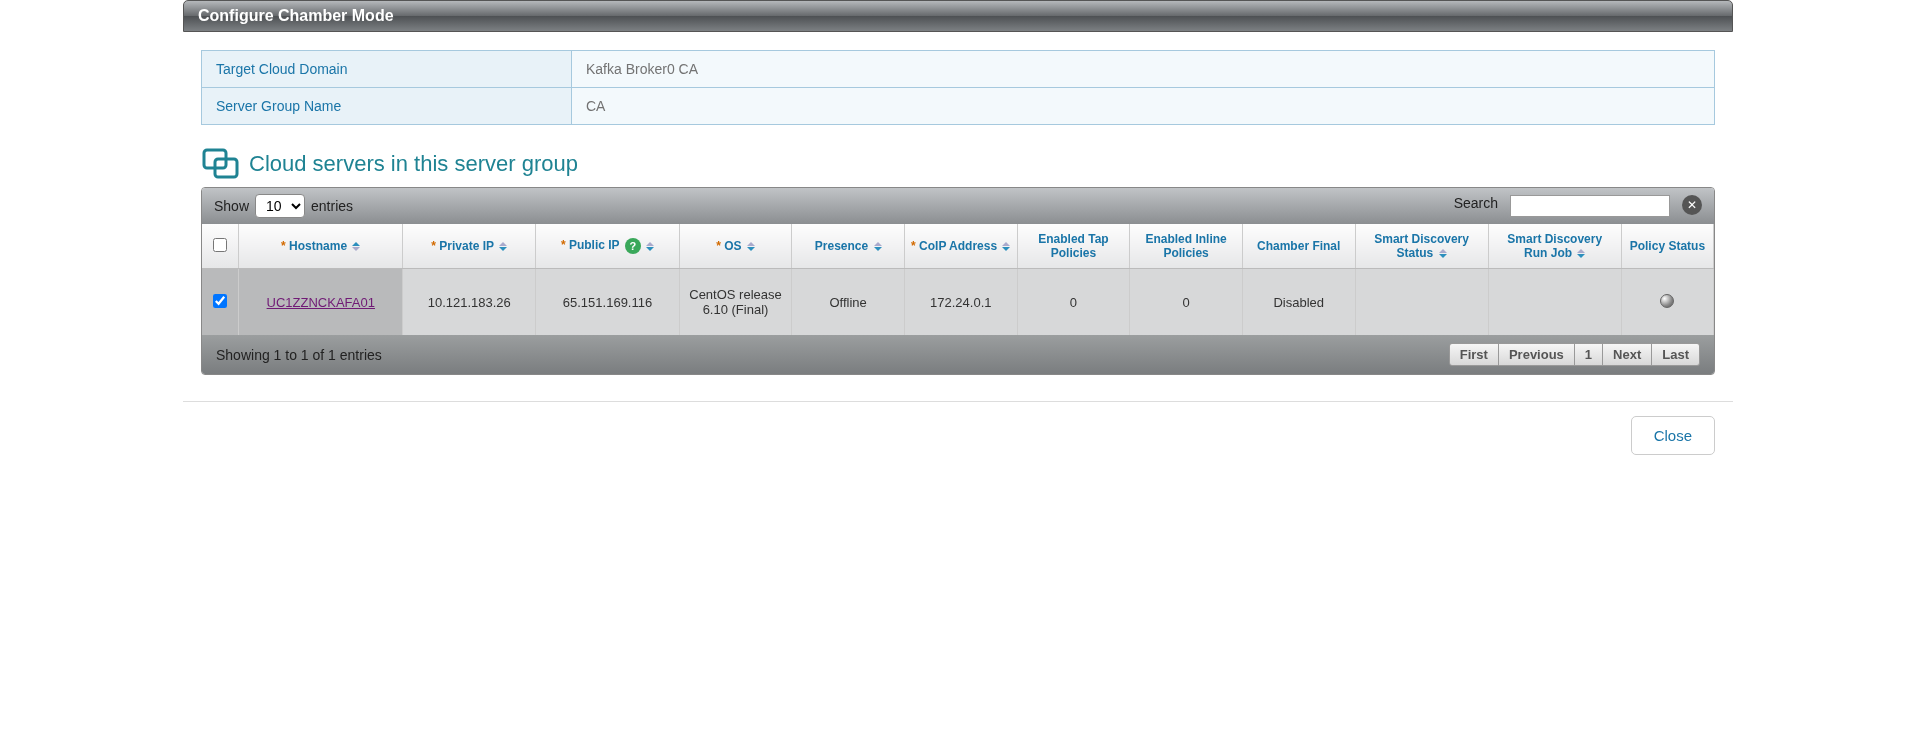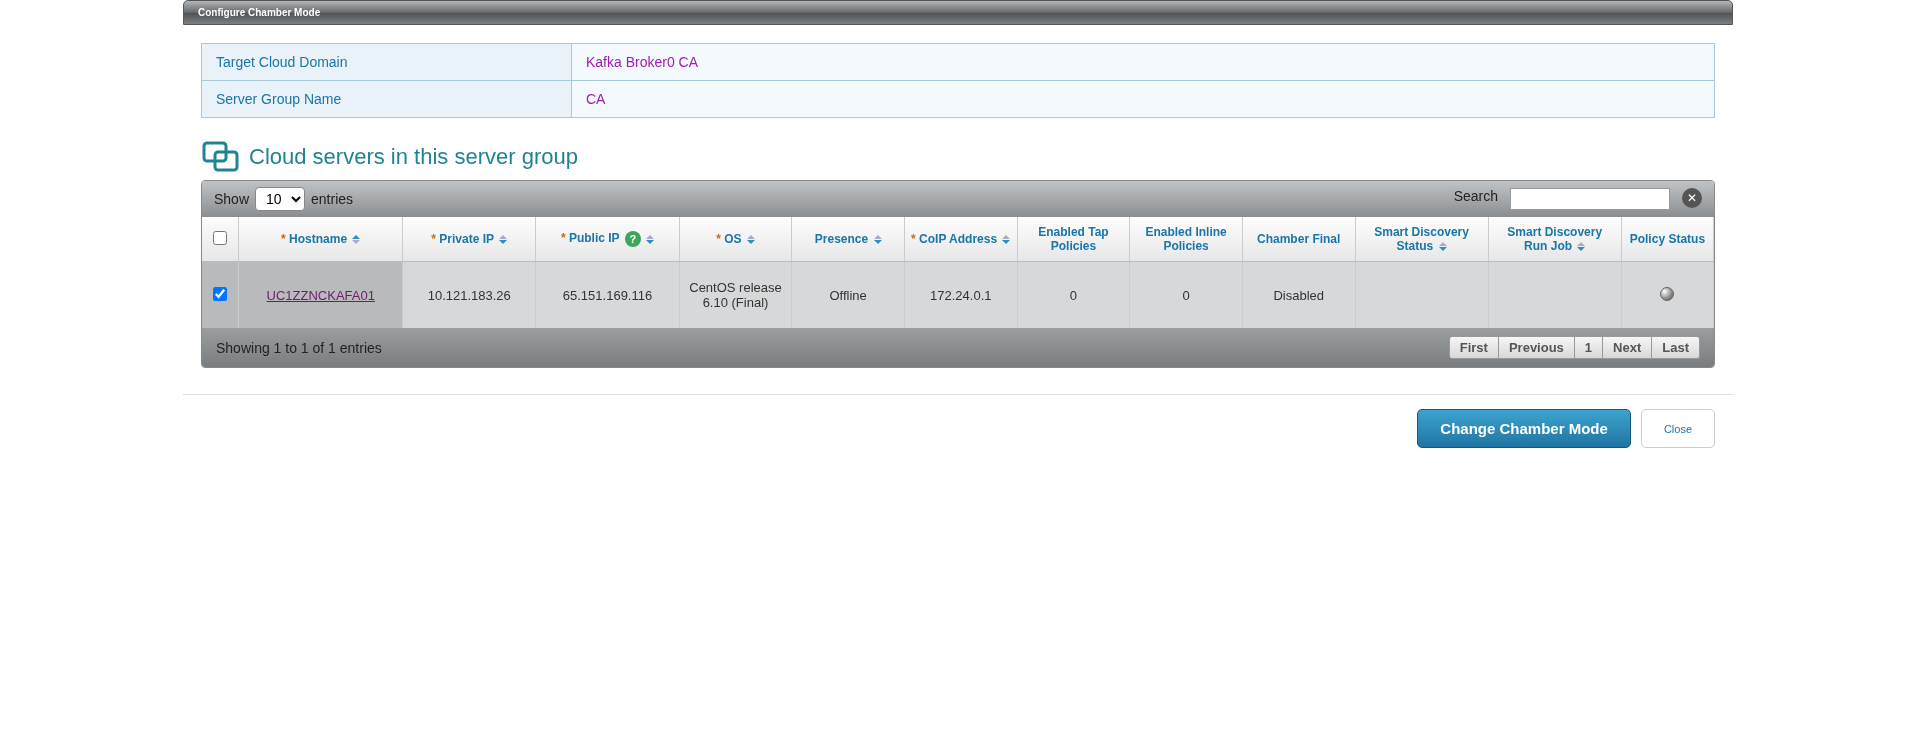"Configure Chamber Mode" .modal-header { font-size: 10px -> 16px }
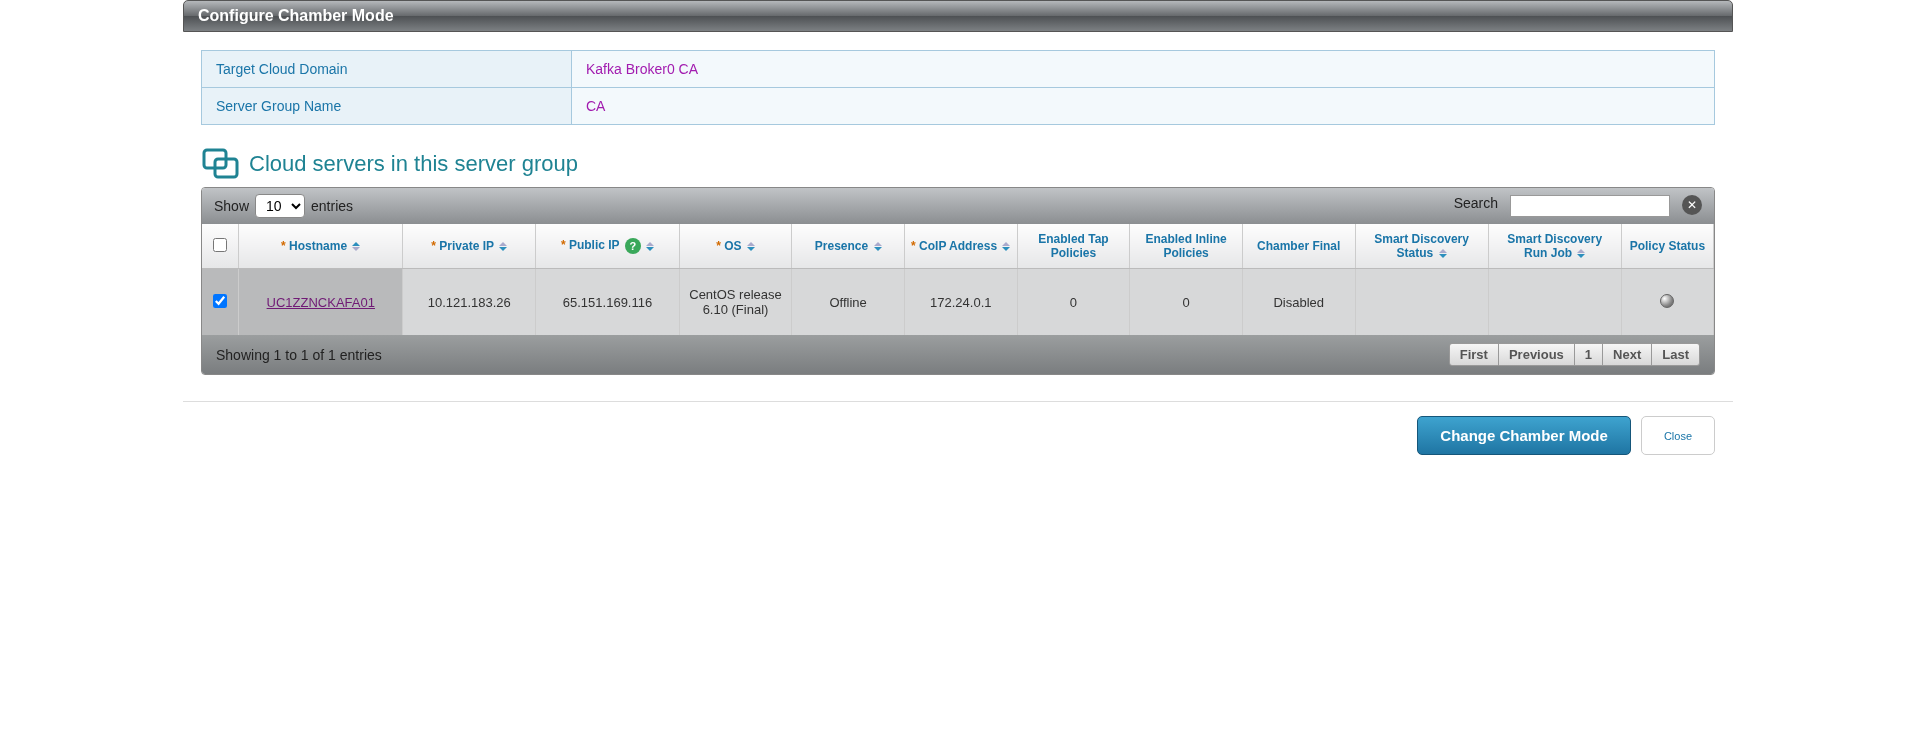"Kafka Broker0 CA" .info-table td.value { color: #a21caf -> #737373 }
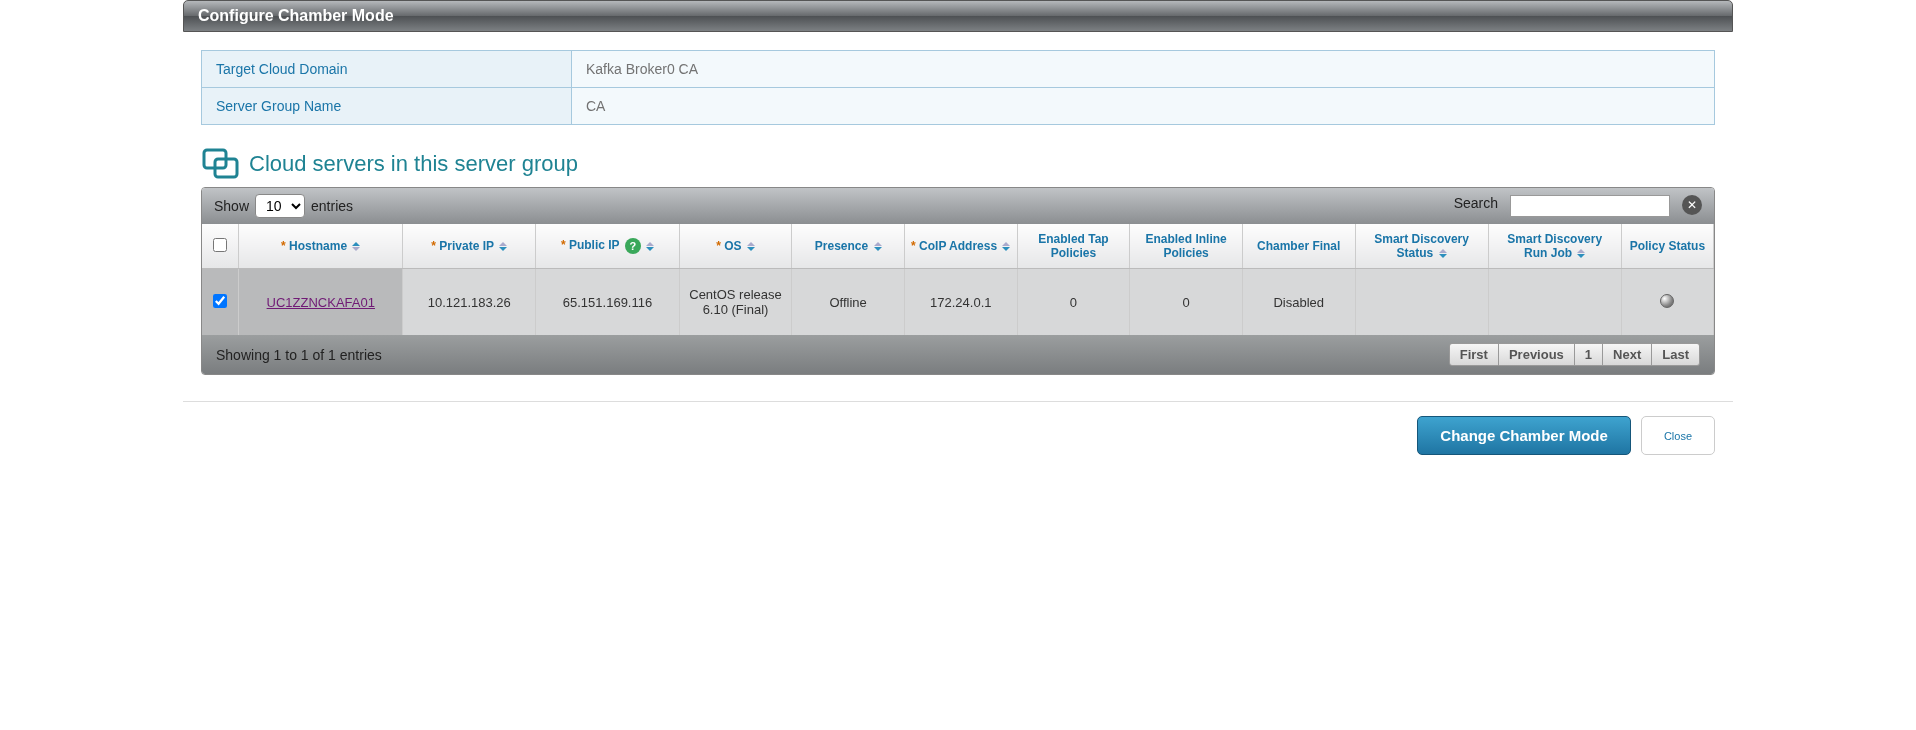"Change Chamber Mode" button.btn-primary { html: <button>Change Chamber Mode</button> -> none }
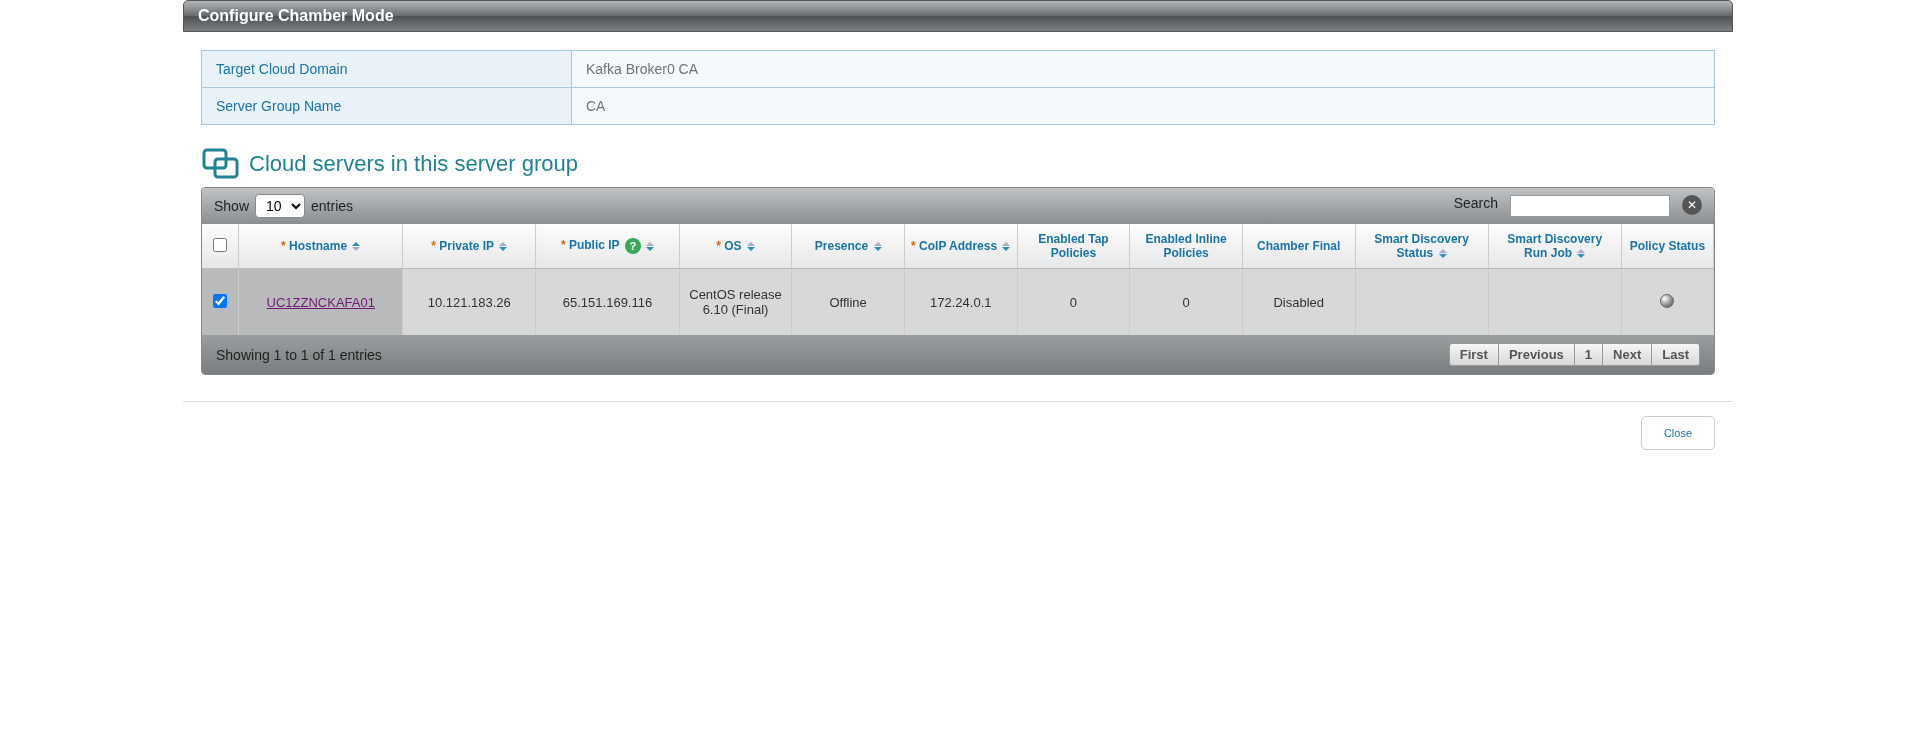"Close" .btn-default { font-size: 11px -> 15px }
